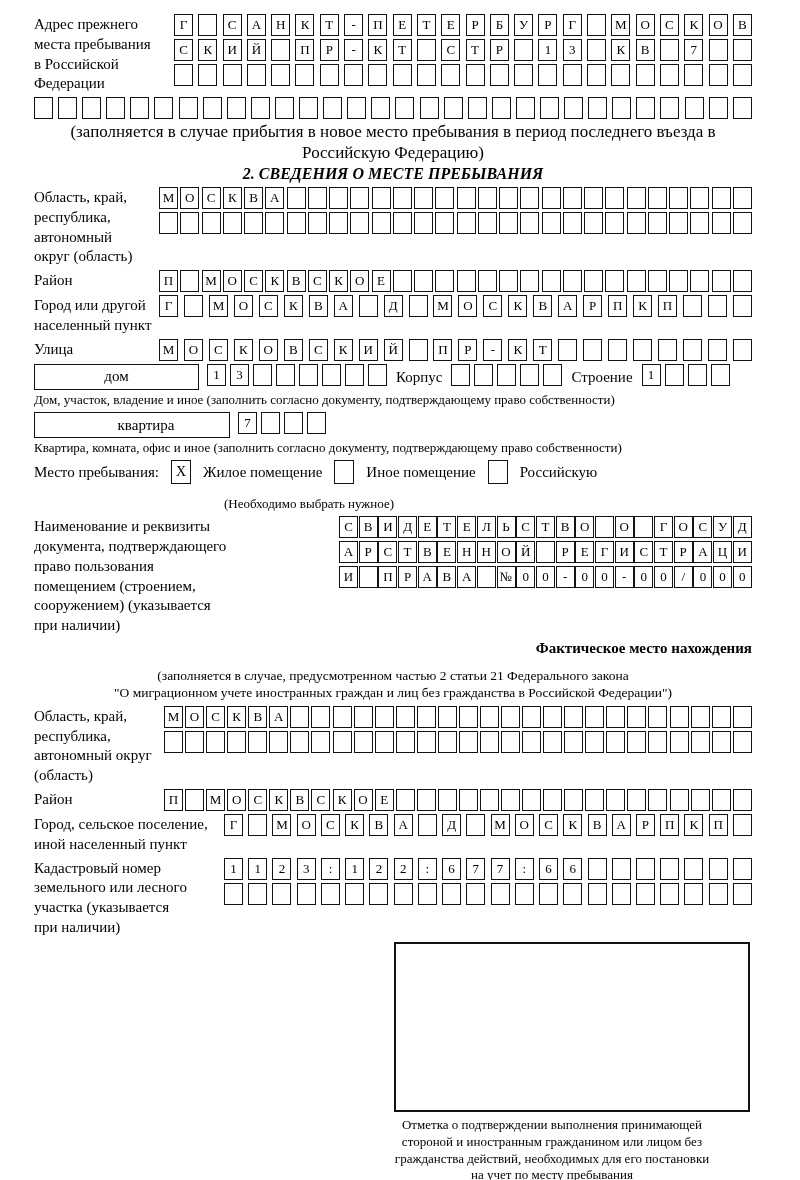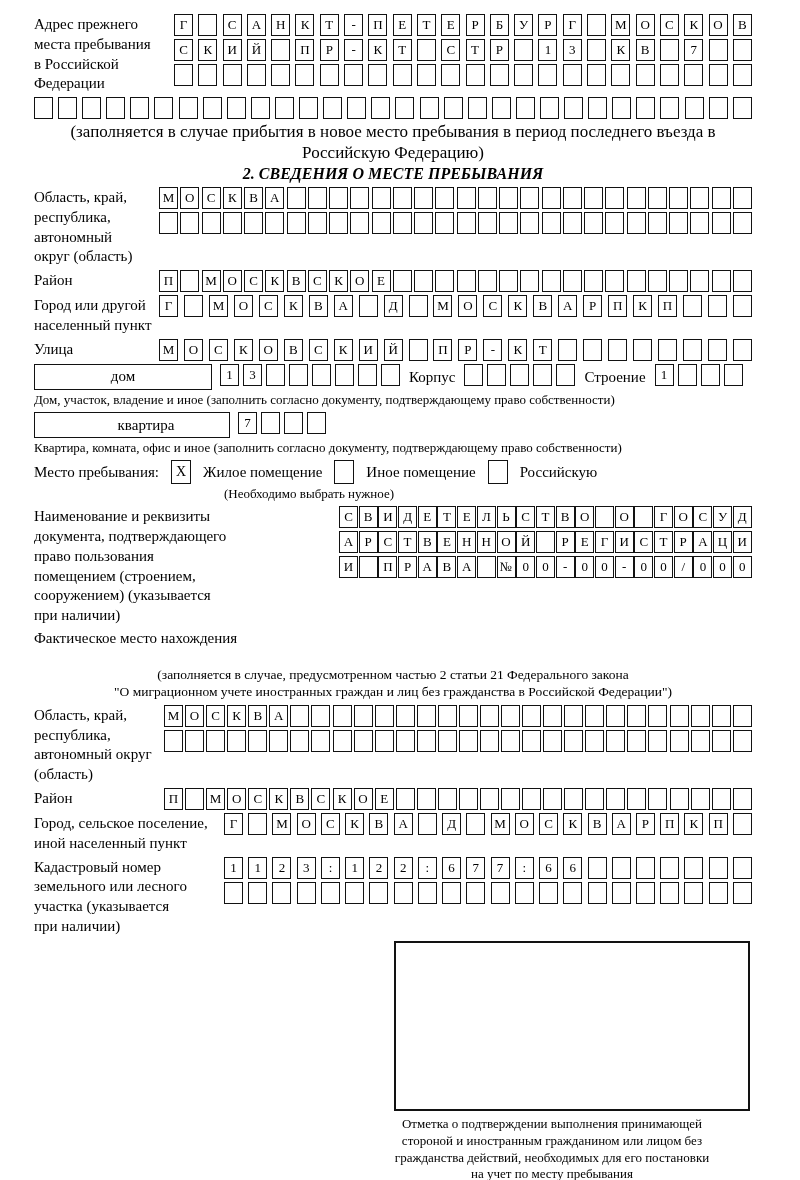"дом" .bb-house { width: 178px -> 165px }
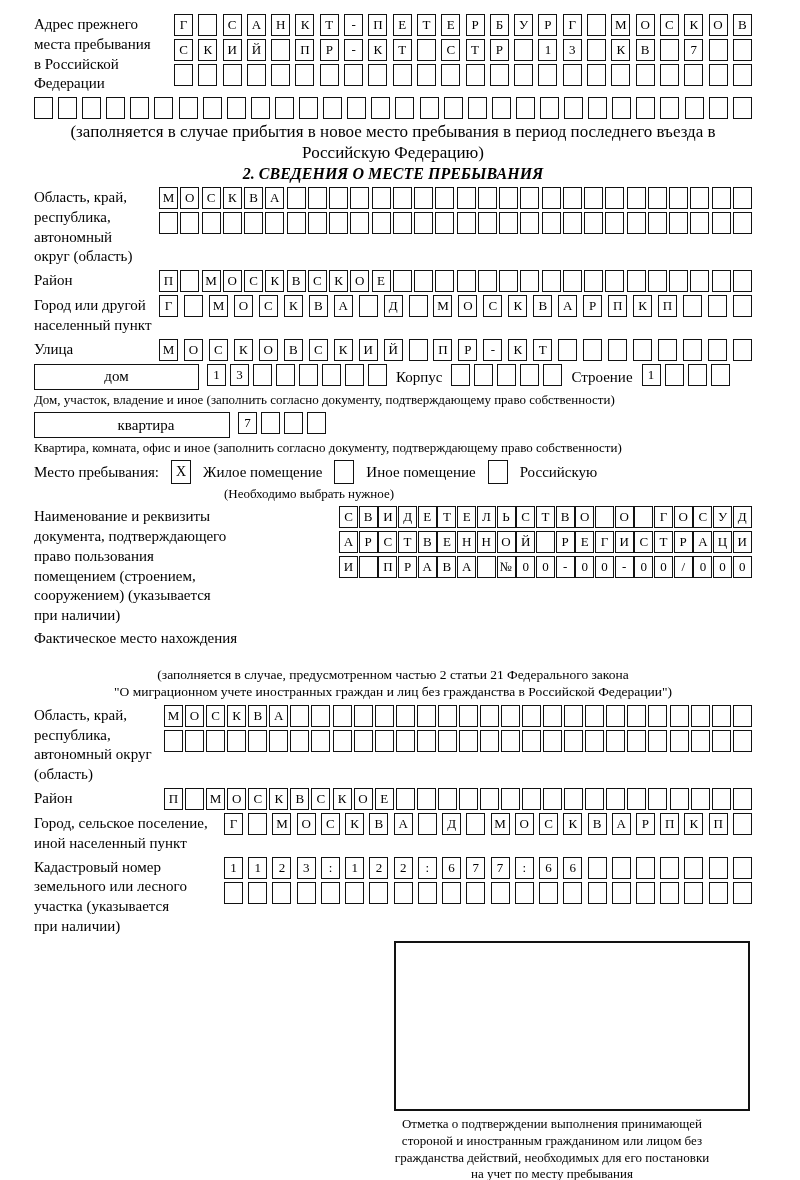"Место пребывания:" .stay-row { margin-bottom: 2px -> 12px }
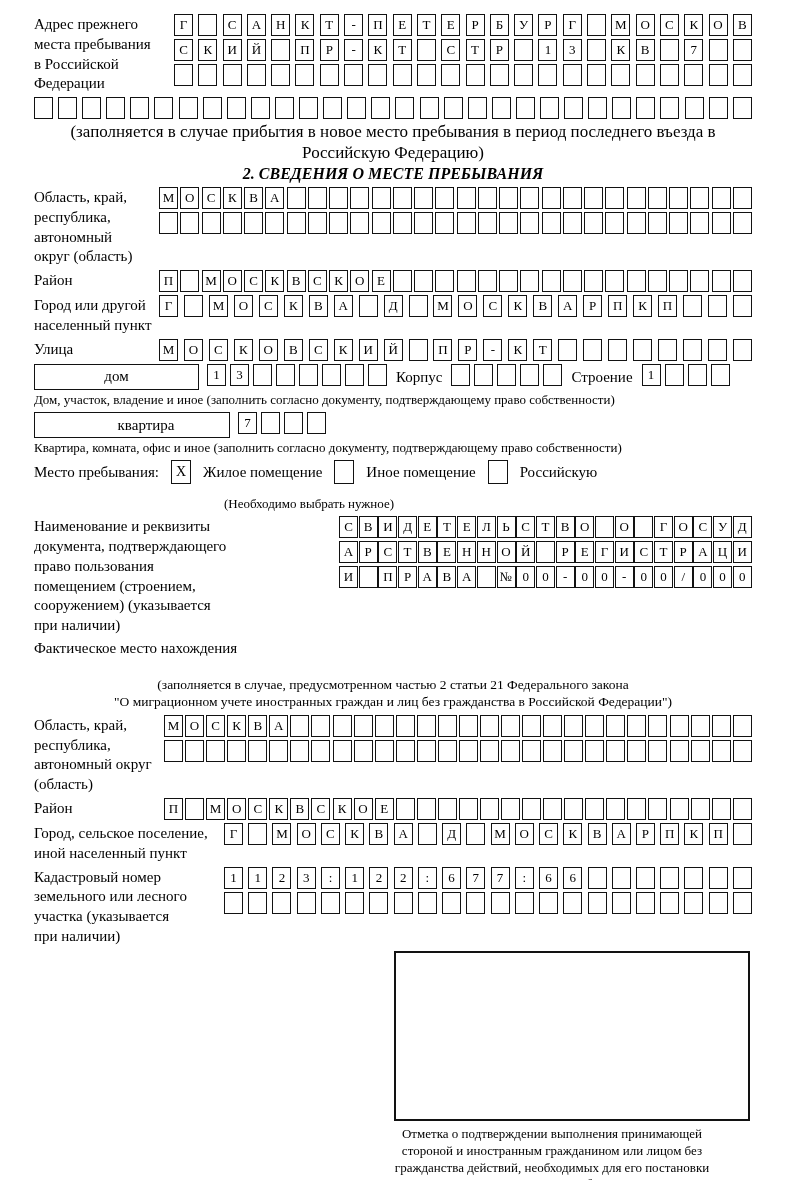"Фактическое место нахождения" .sub-title { font-weight: normal -> bold; margin: 4px 0 20px 0 -> 4px 0 11px 0; text-align: left -> right }
